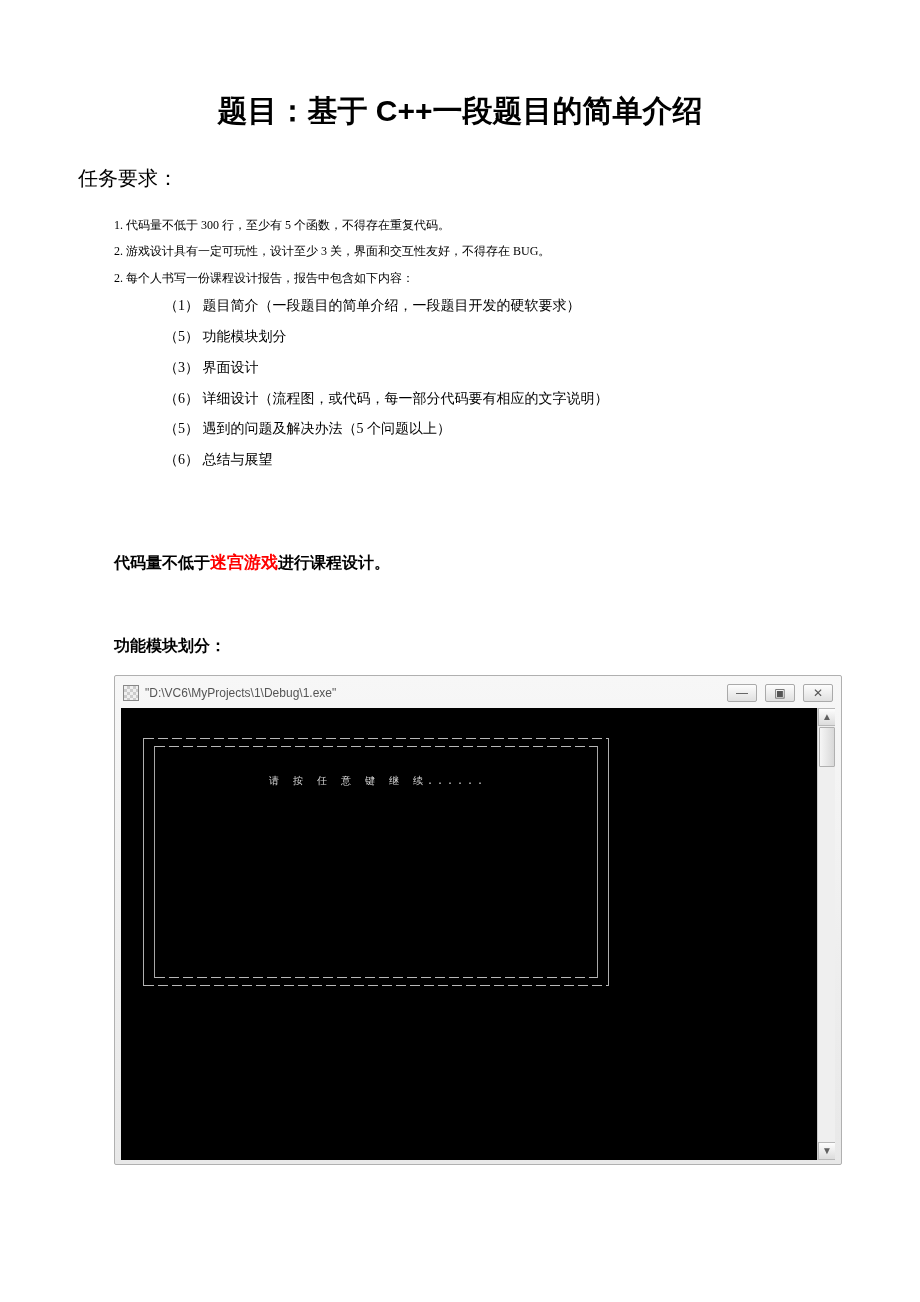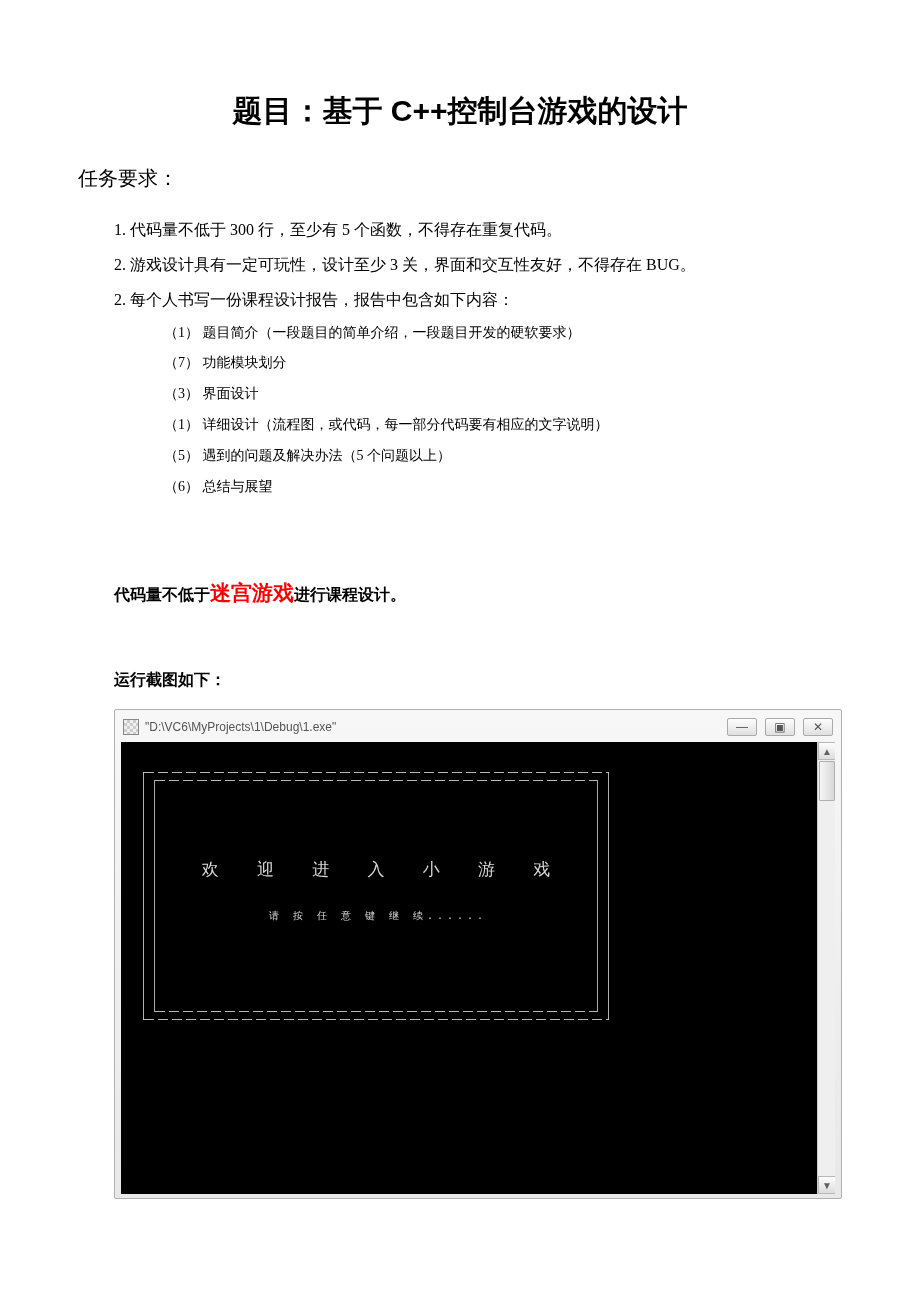"题目：基于 C++控制台游戏的设计" h1.title { text: C++控制台游戏的设计 -> C++一段题目的简单介绍 }
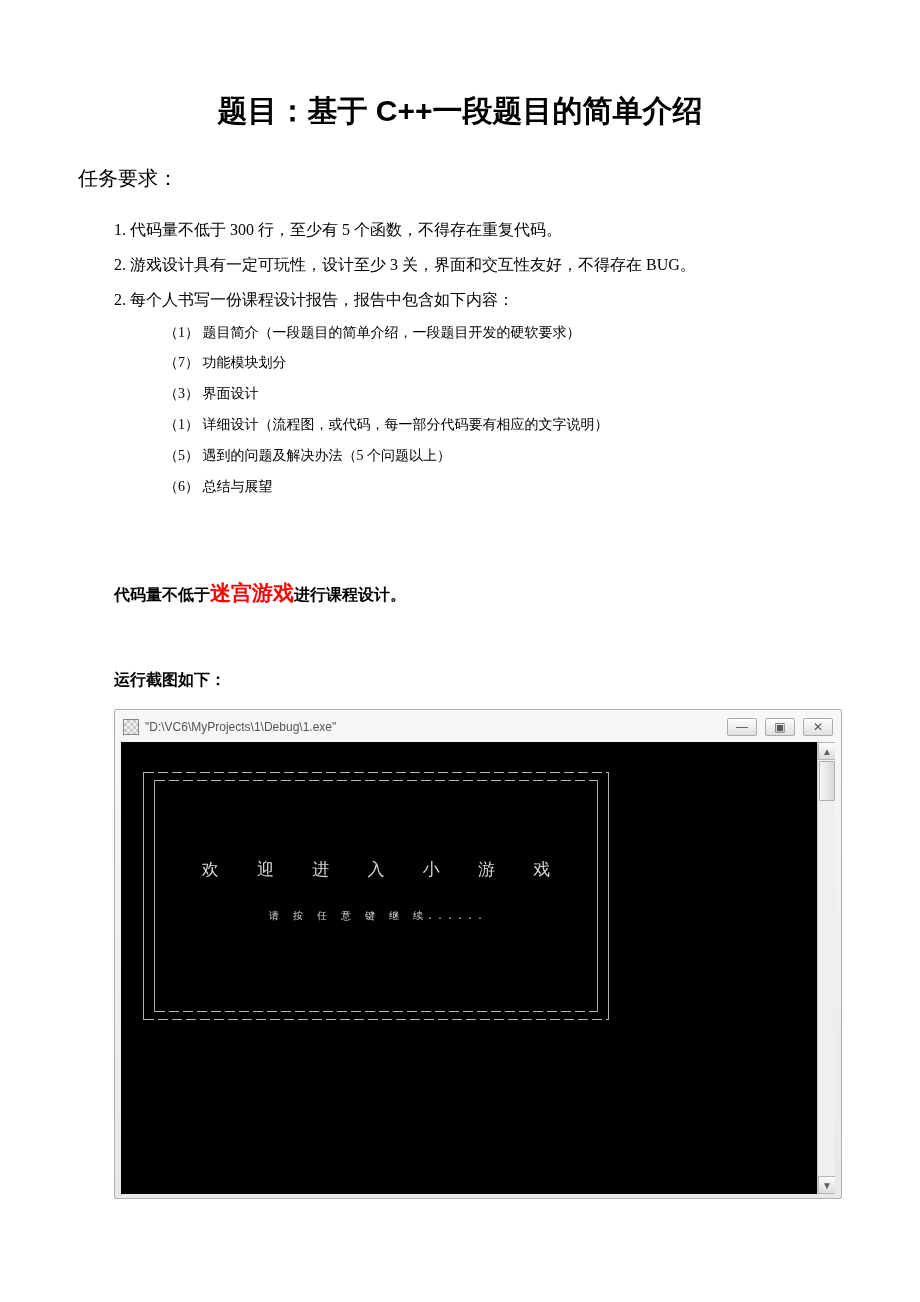"1. 代码量不低于 300 行，至少有 5" .req-item { font-size: 16px -> 12px }
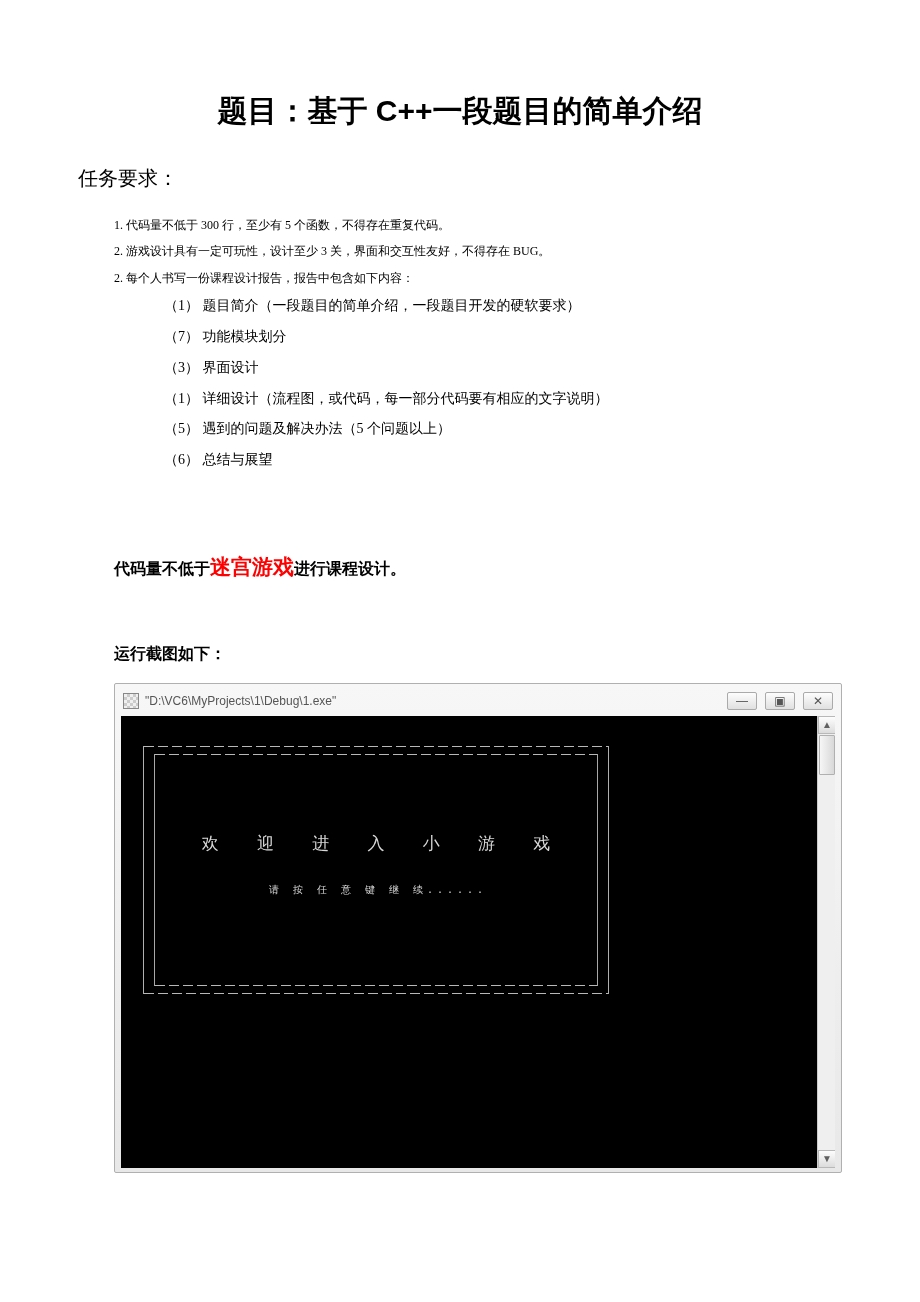"（7） 功能模块划分" div.sub-item { text: 7 -> 5 }
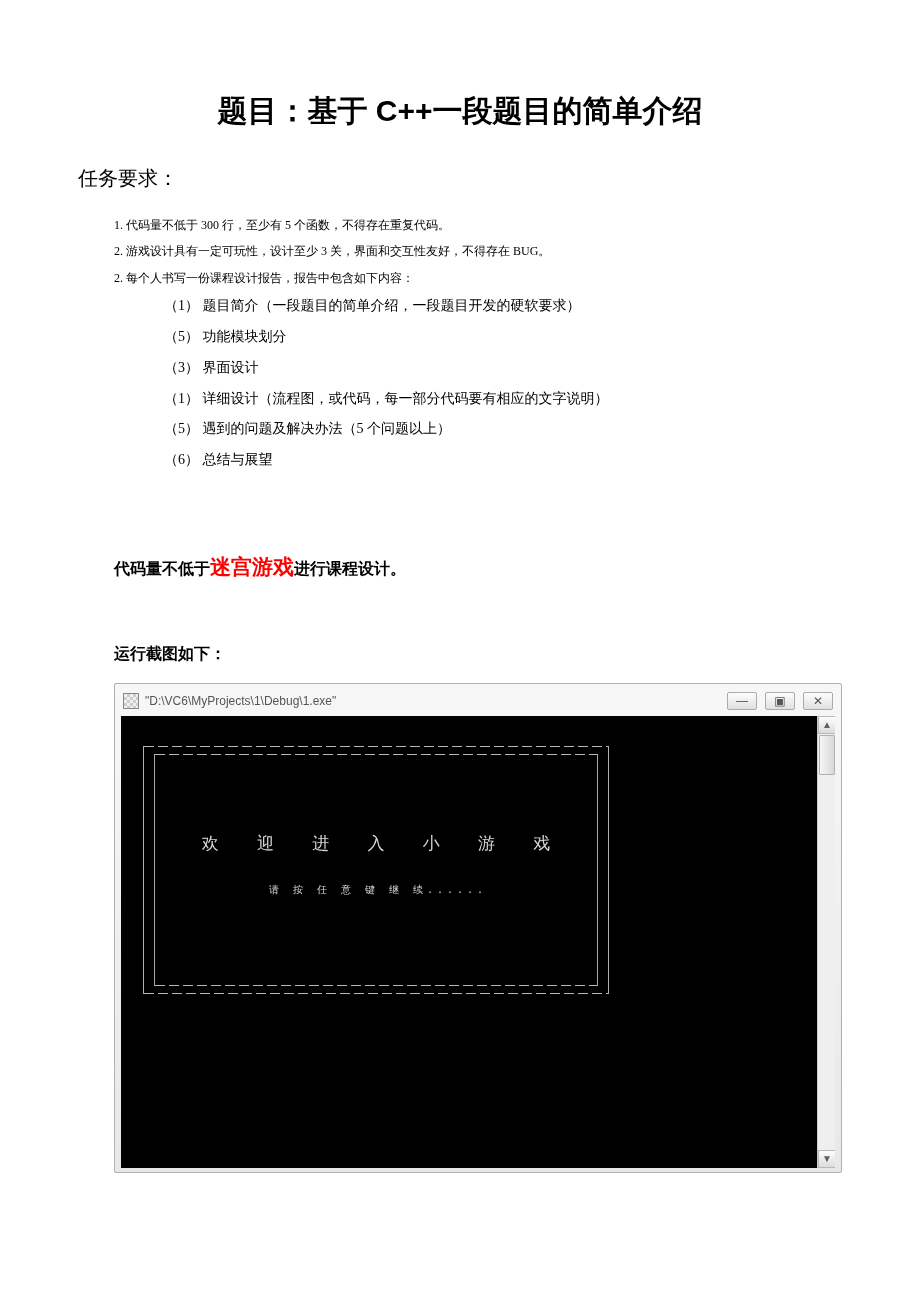"（1） 详细设计（流程图，或代码，每一部分代码要有相应的文字说明）" div.sub-item { text: 1 -> 6 }
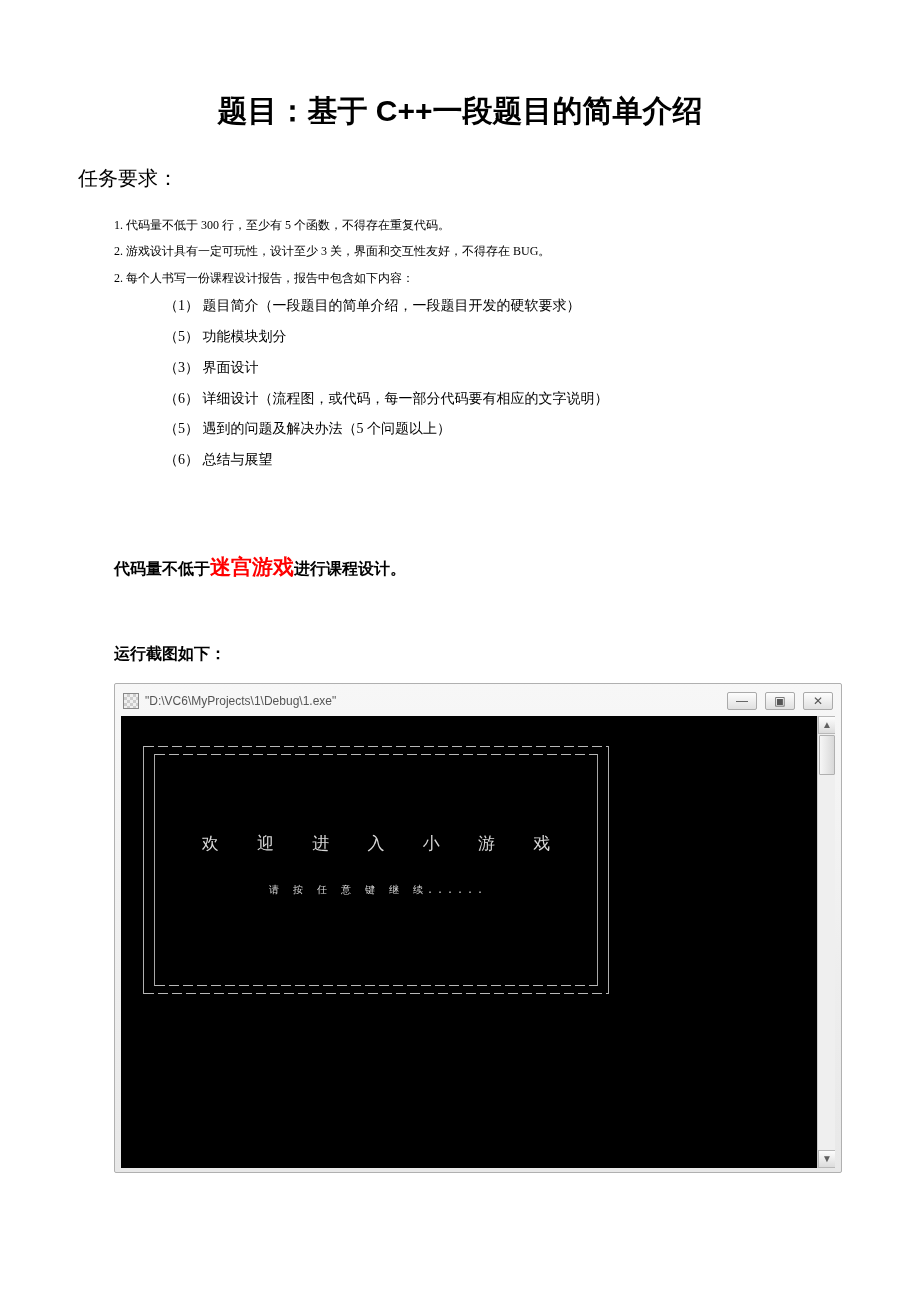"迷宫游戏" .maze-red { font-size: 21px -> 17px }
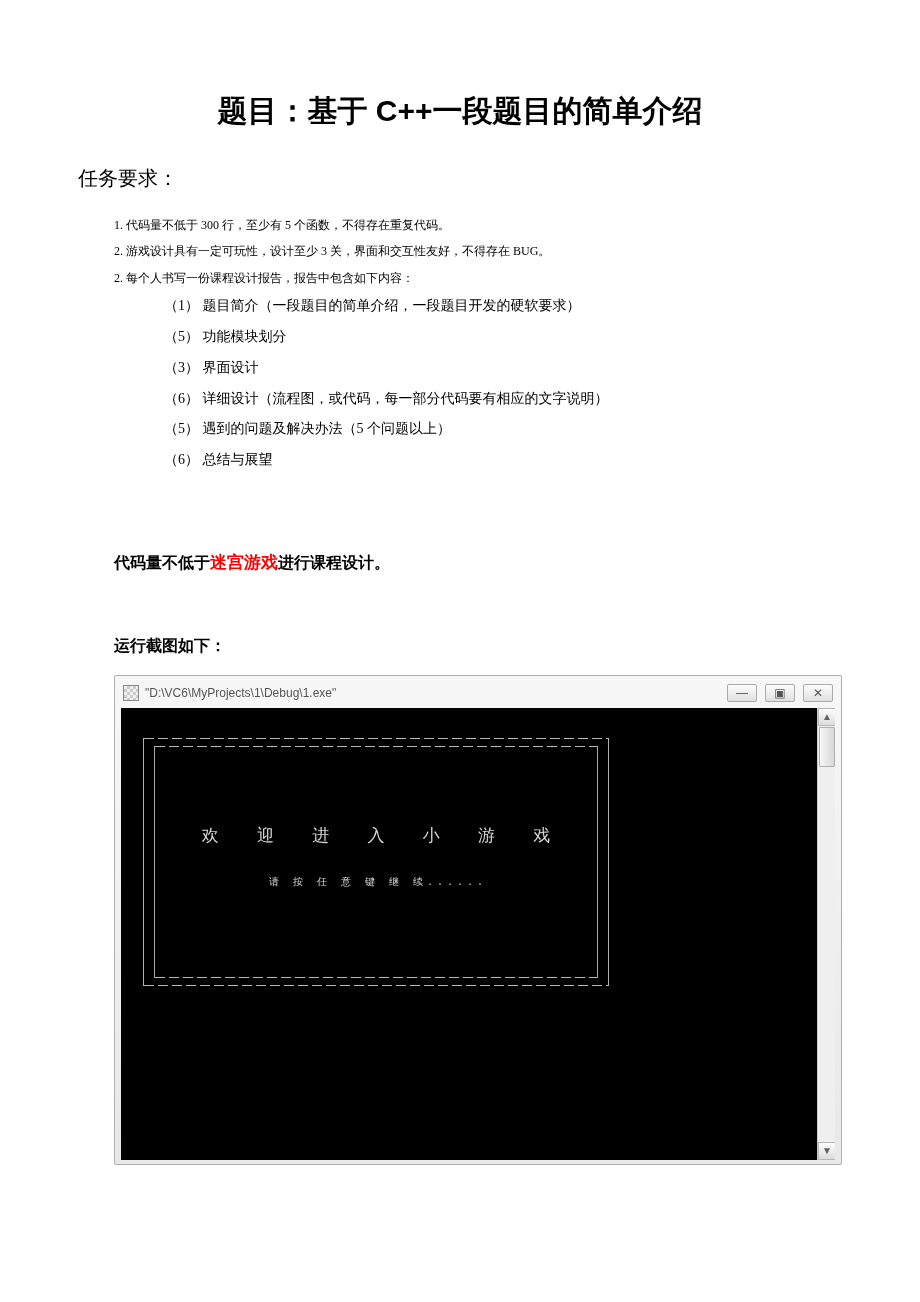"运行截图如下：" div.screenshot-label { text: 运行截图如下 -> 功能模块划分 }
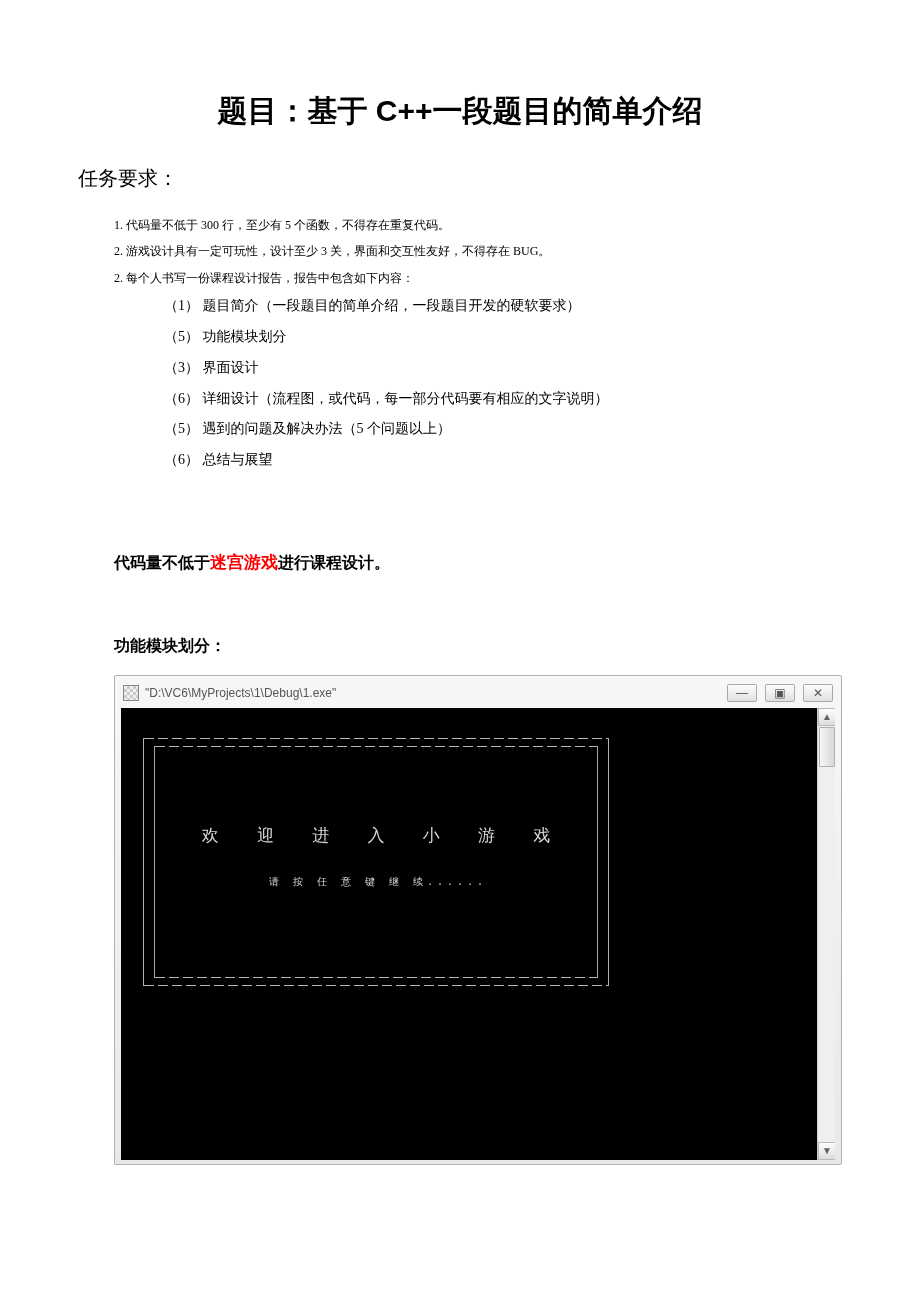"欢 迎 进 入 小" div.console-text { html: <div>欢 迎 进 入 小 游 戏</div> -> none }
